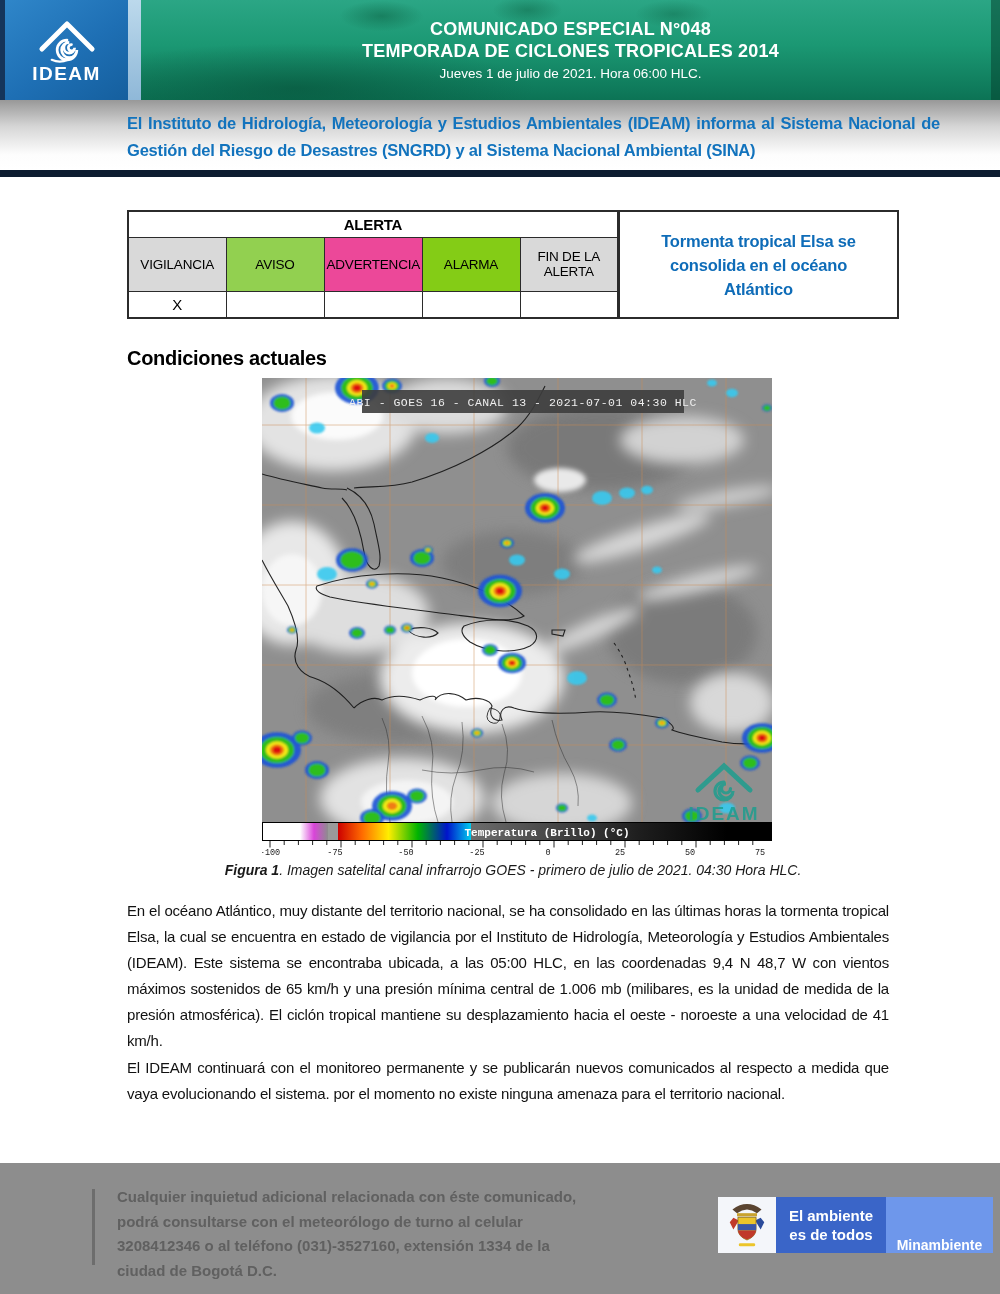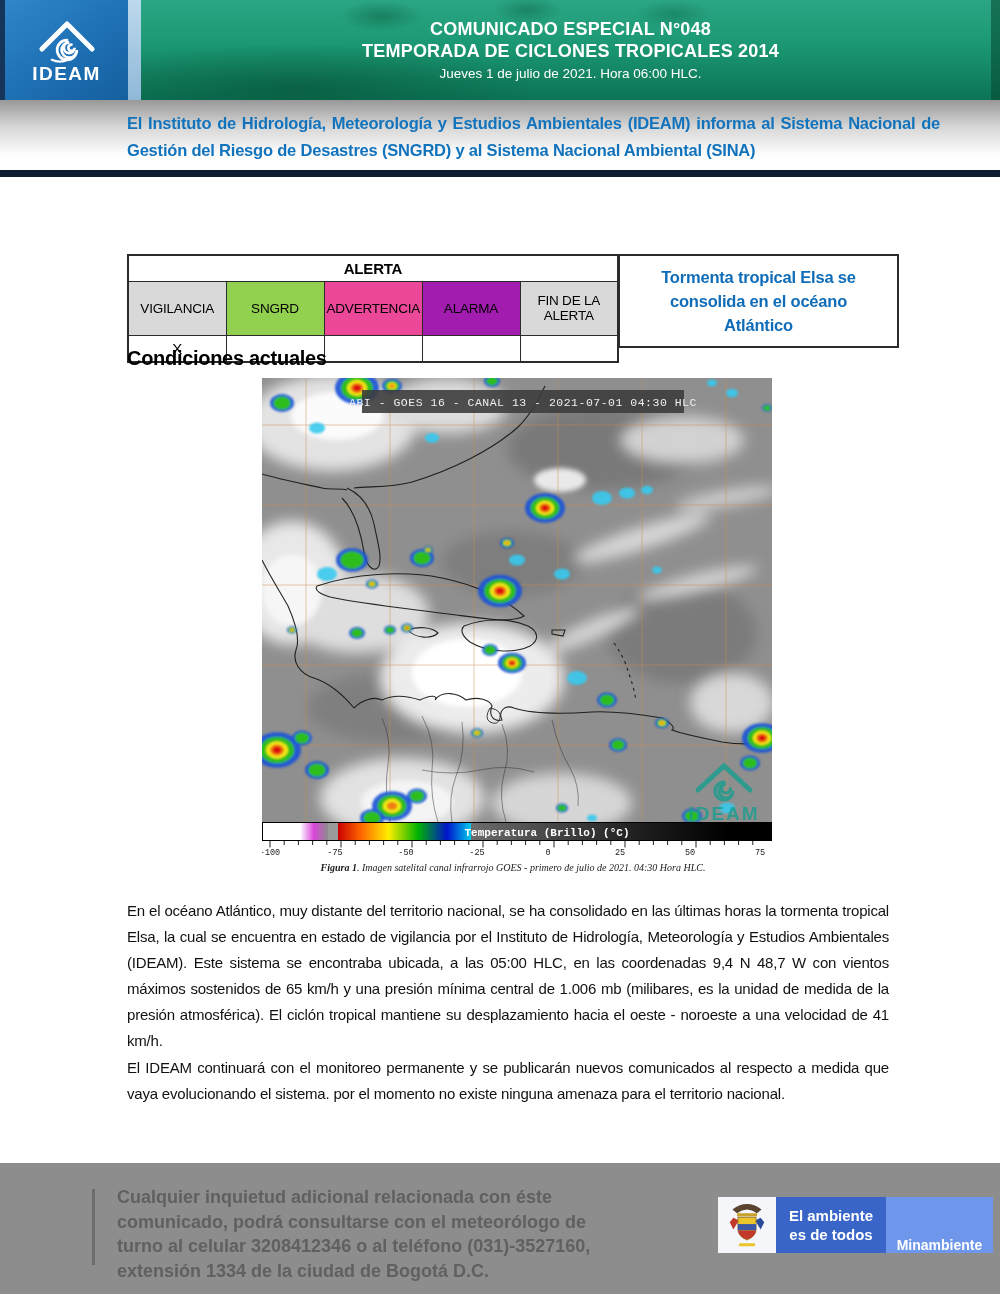"ALERTA" .alert-wrap { margin-top: 44px -> none }
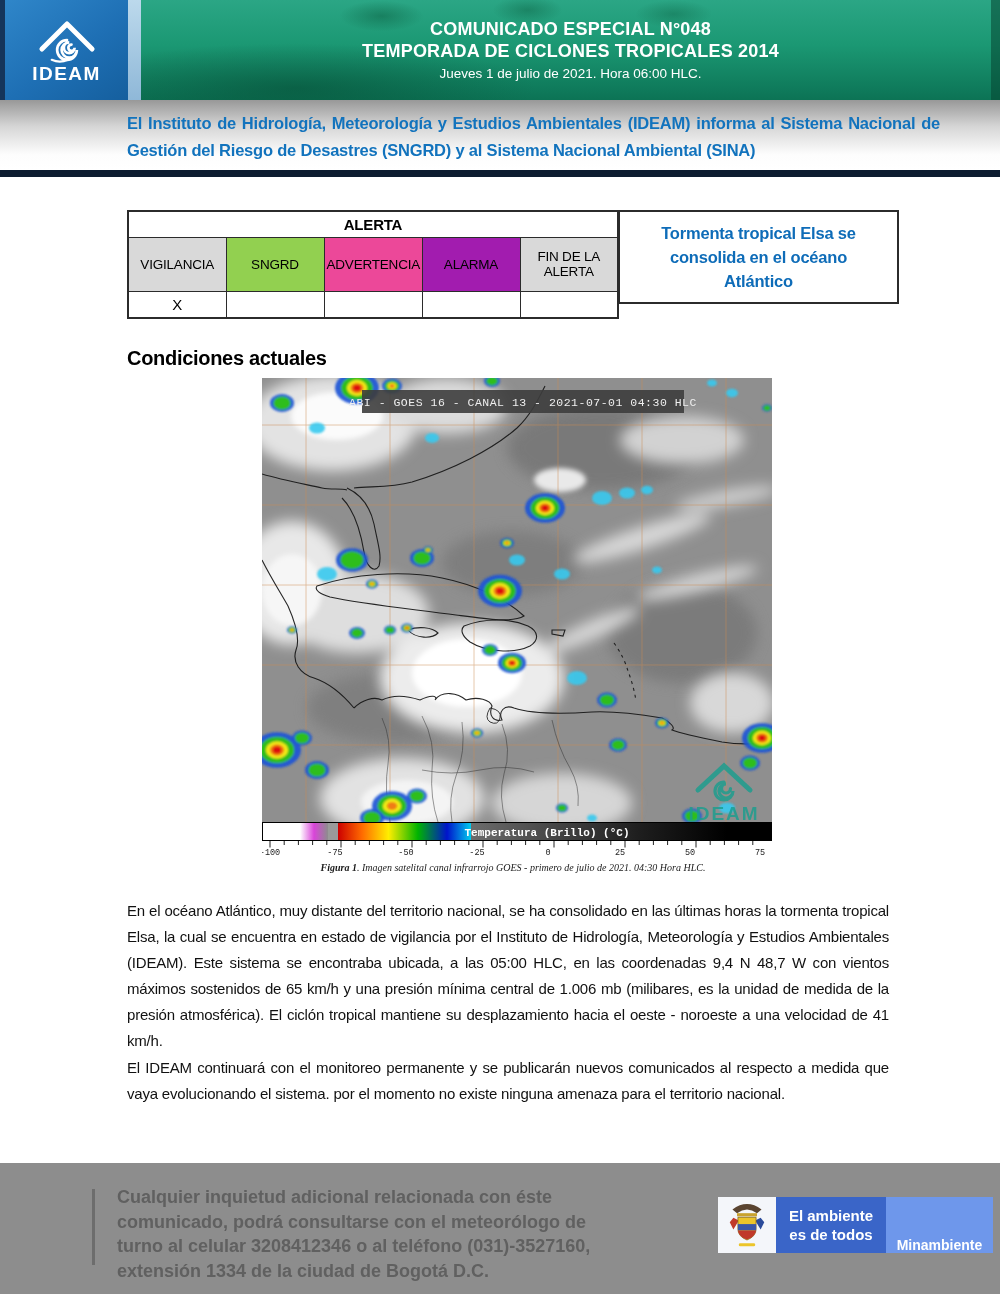"Tormenta tropical Elsa se consolida" .alert-title-box { height: 94px -> 109px }
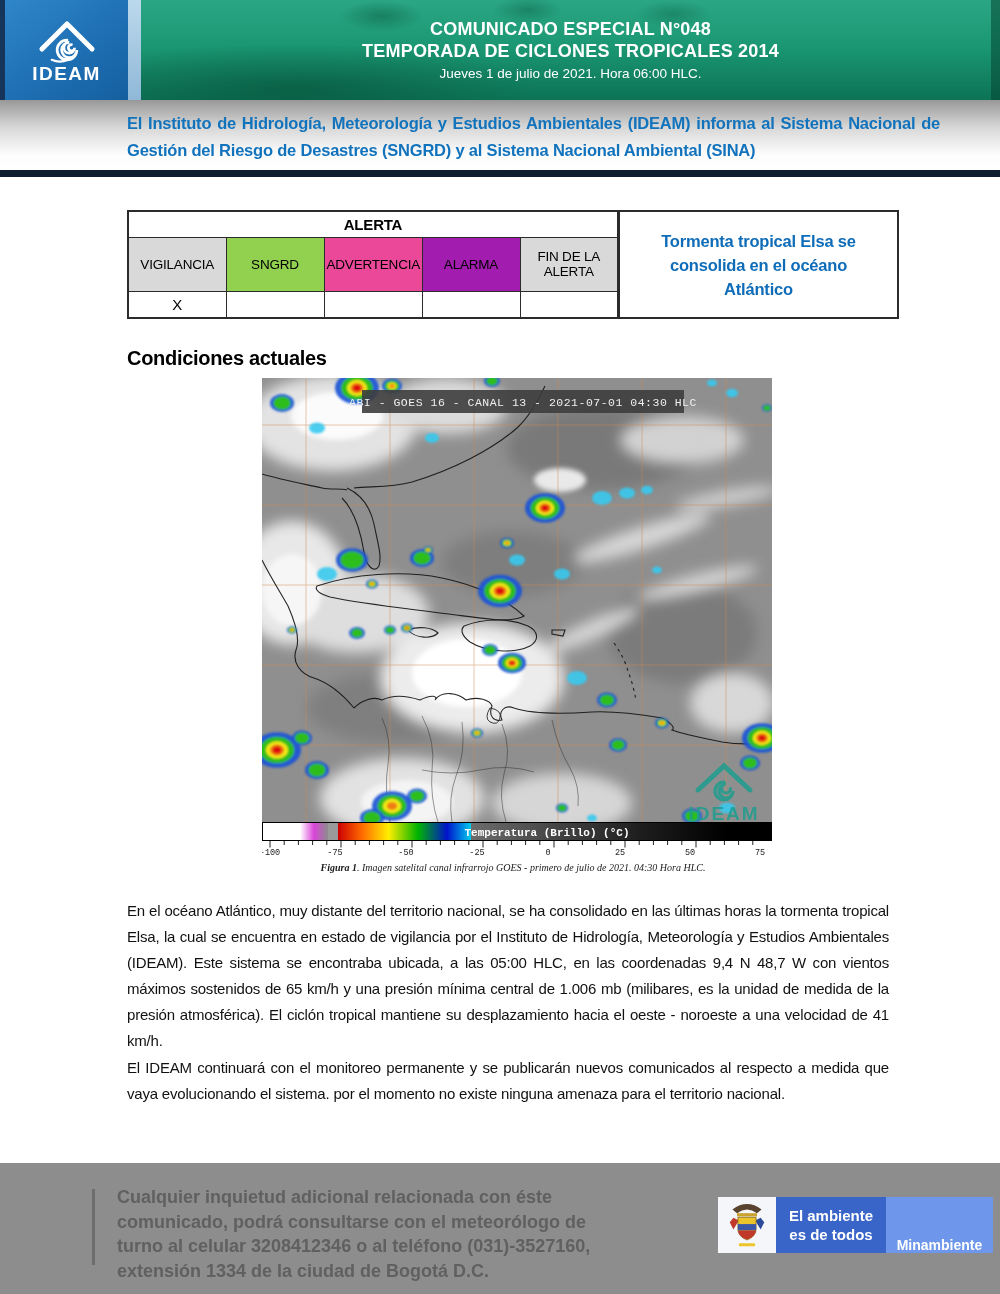"SNGRD" td.lv-green { text: SNGRD -> AVISO }
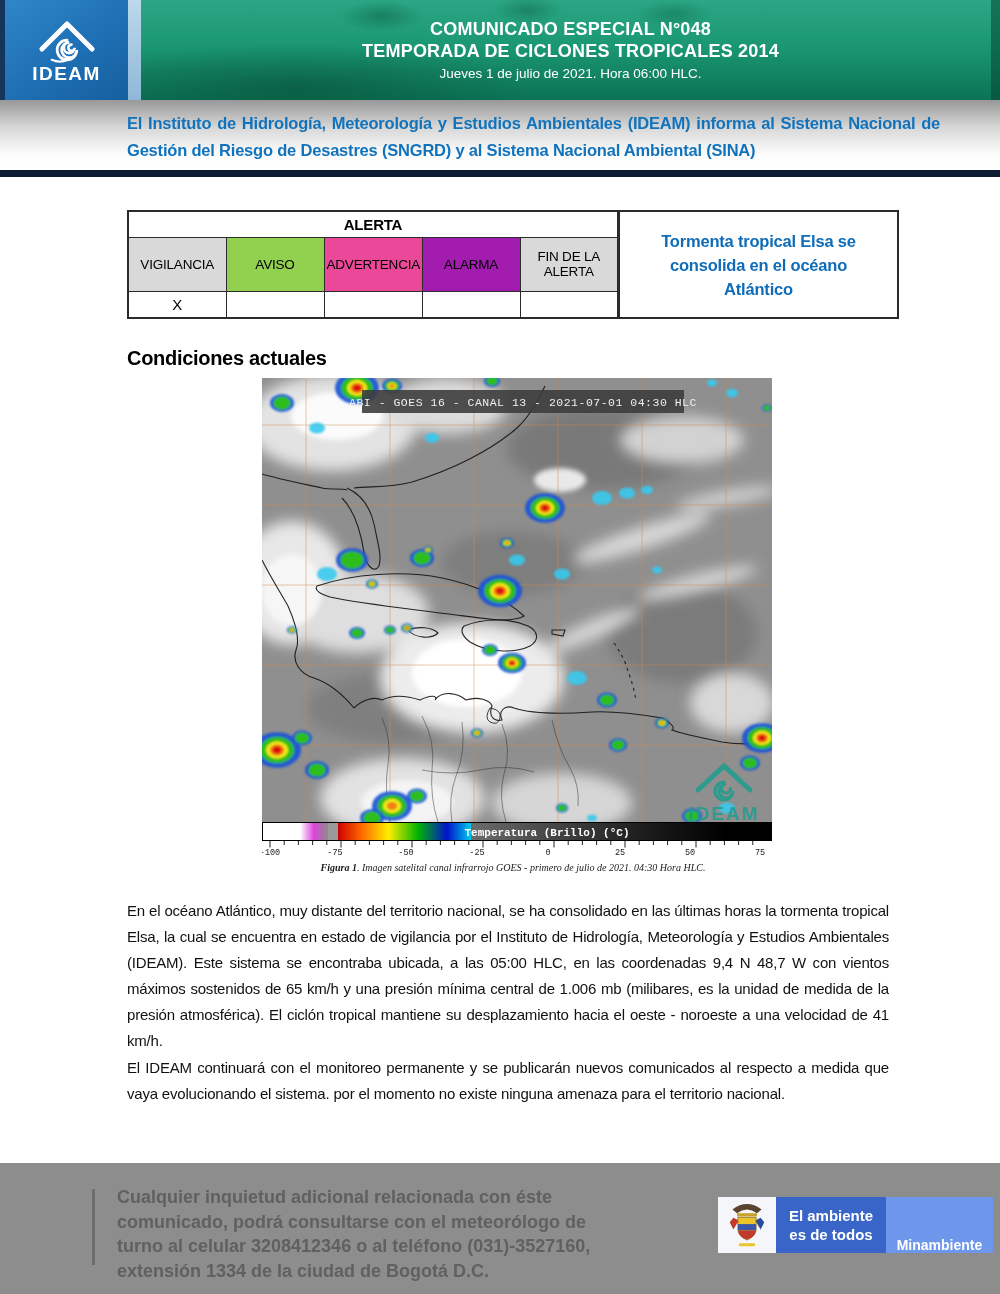"ALARMA" .lv-red { background: #a21caf -> #84cc16 }
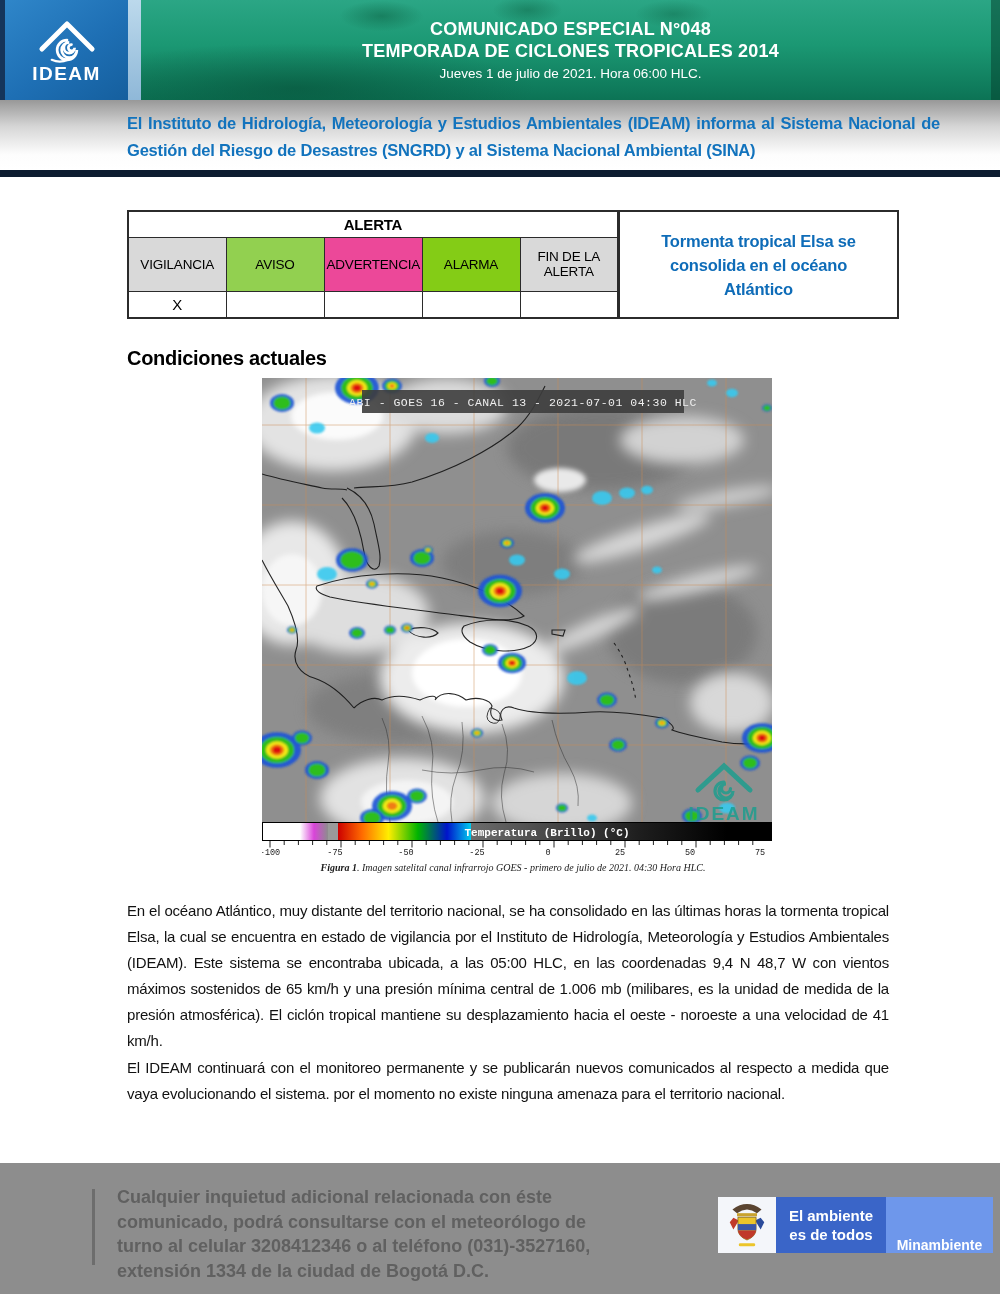"Figura 1. Imagen satelital canal" .caption { font-family: Liberation Serif, serif -> Liberation Sans, sans-serif; font-size: 10px -> 14px }
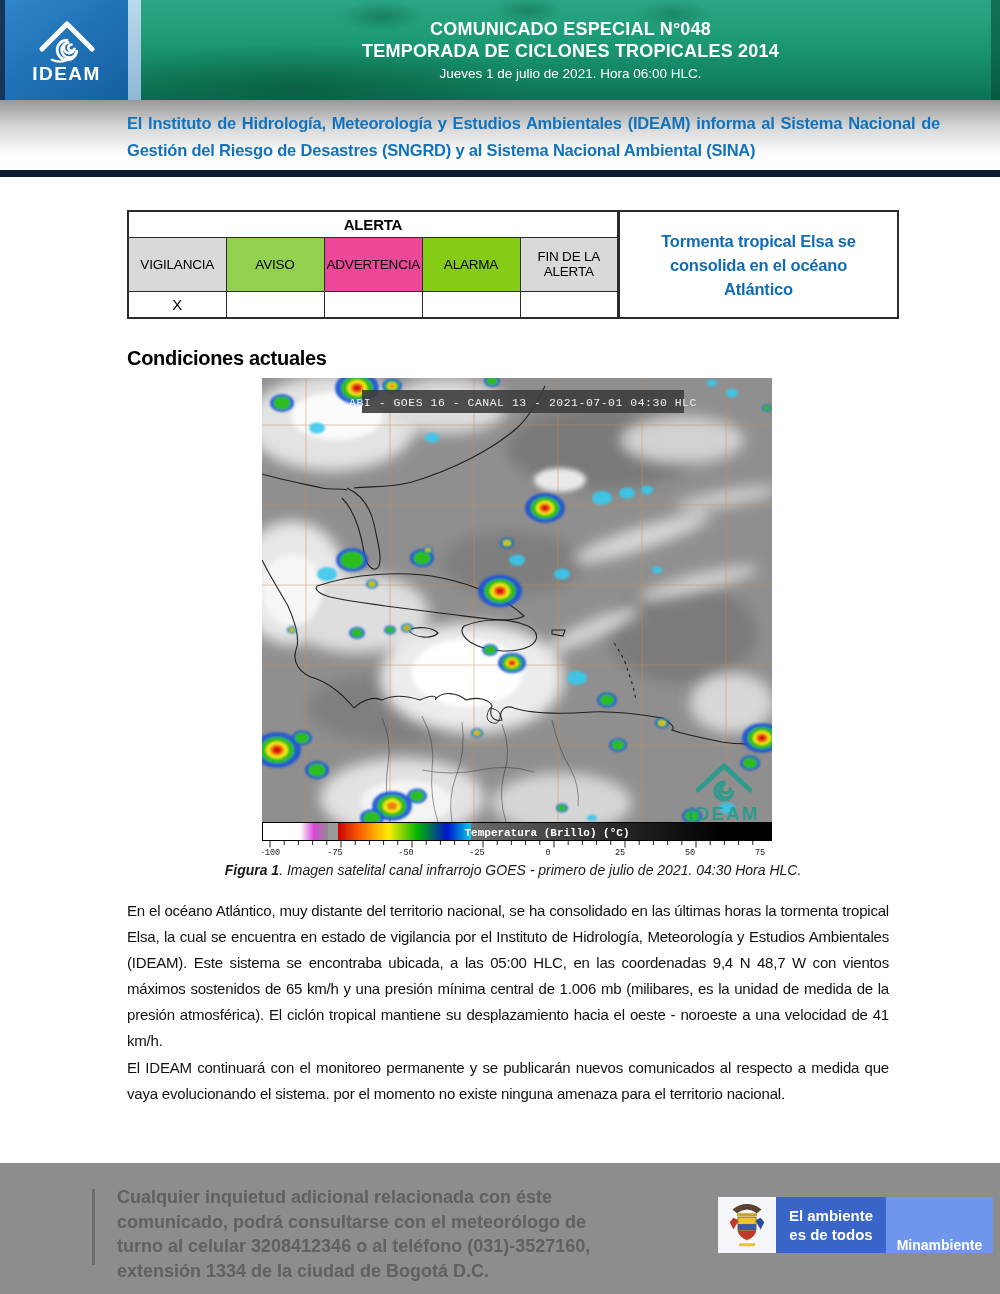"Cualquier inquietud adicional" .footer .contact { font-size: 18px -> 15px }
